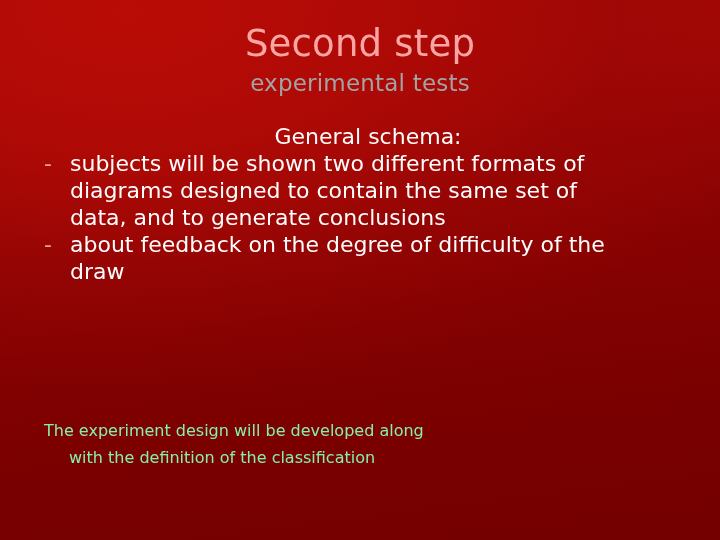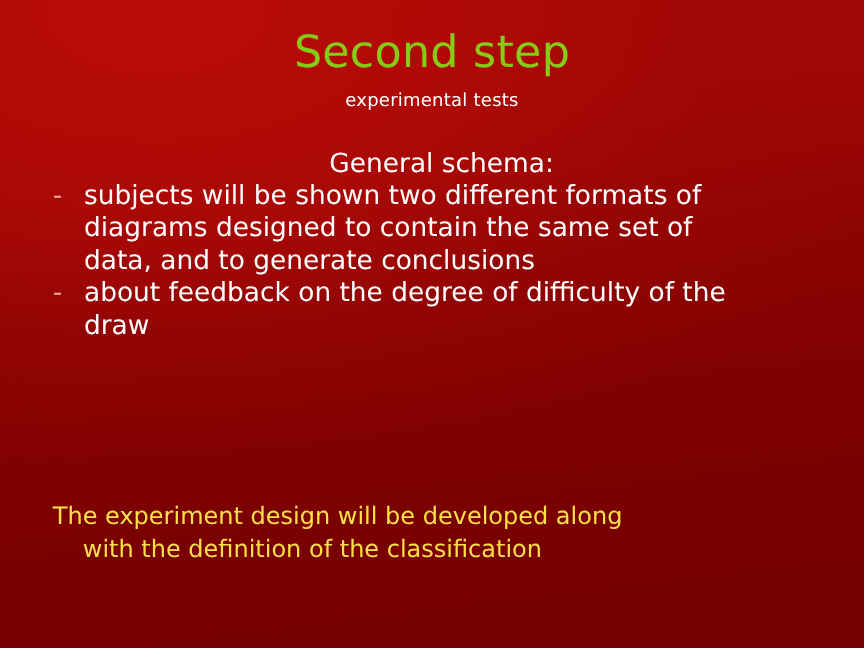"Second step" .slide-title { color: #84cc16 -> #fca5a5 }
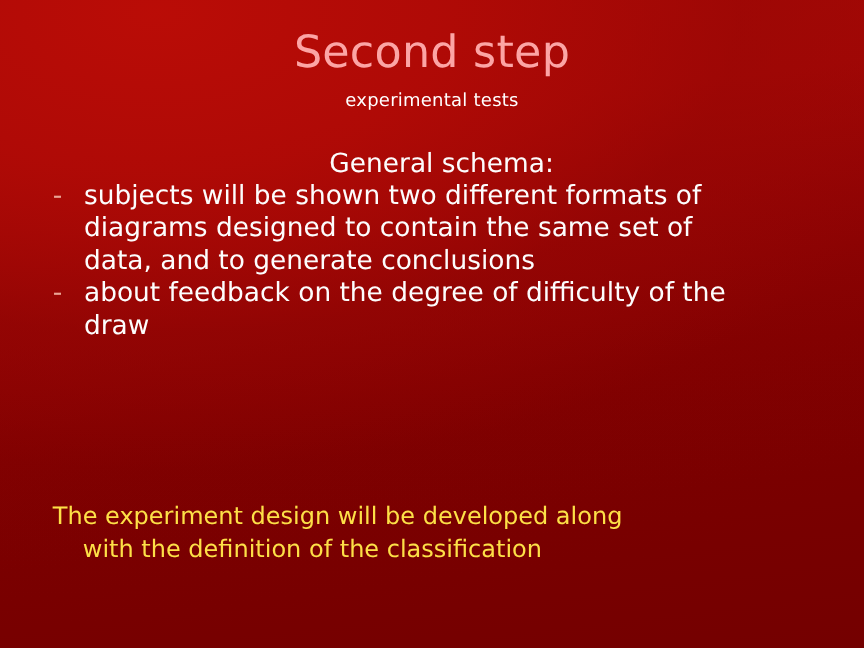"experimental tests" .slide-subtitle { color: #ffffff -> #a3a3a3; font-size: 15px -> 23px }
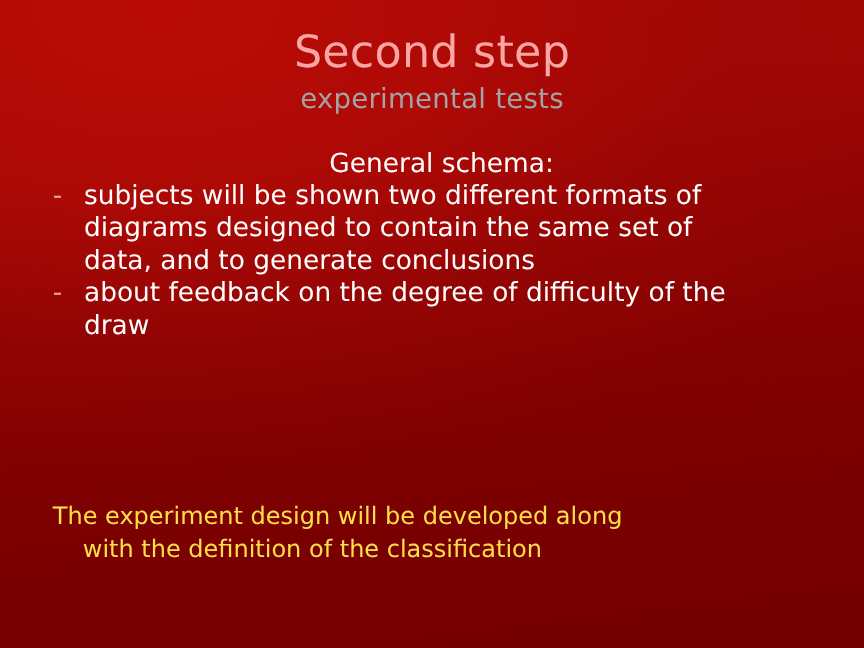"The experiment design will be" .closing-block { color: #fde047 -> #86efac; font-size: 20px -> 16px }
